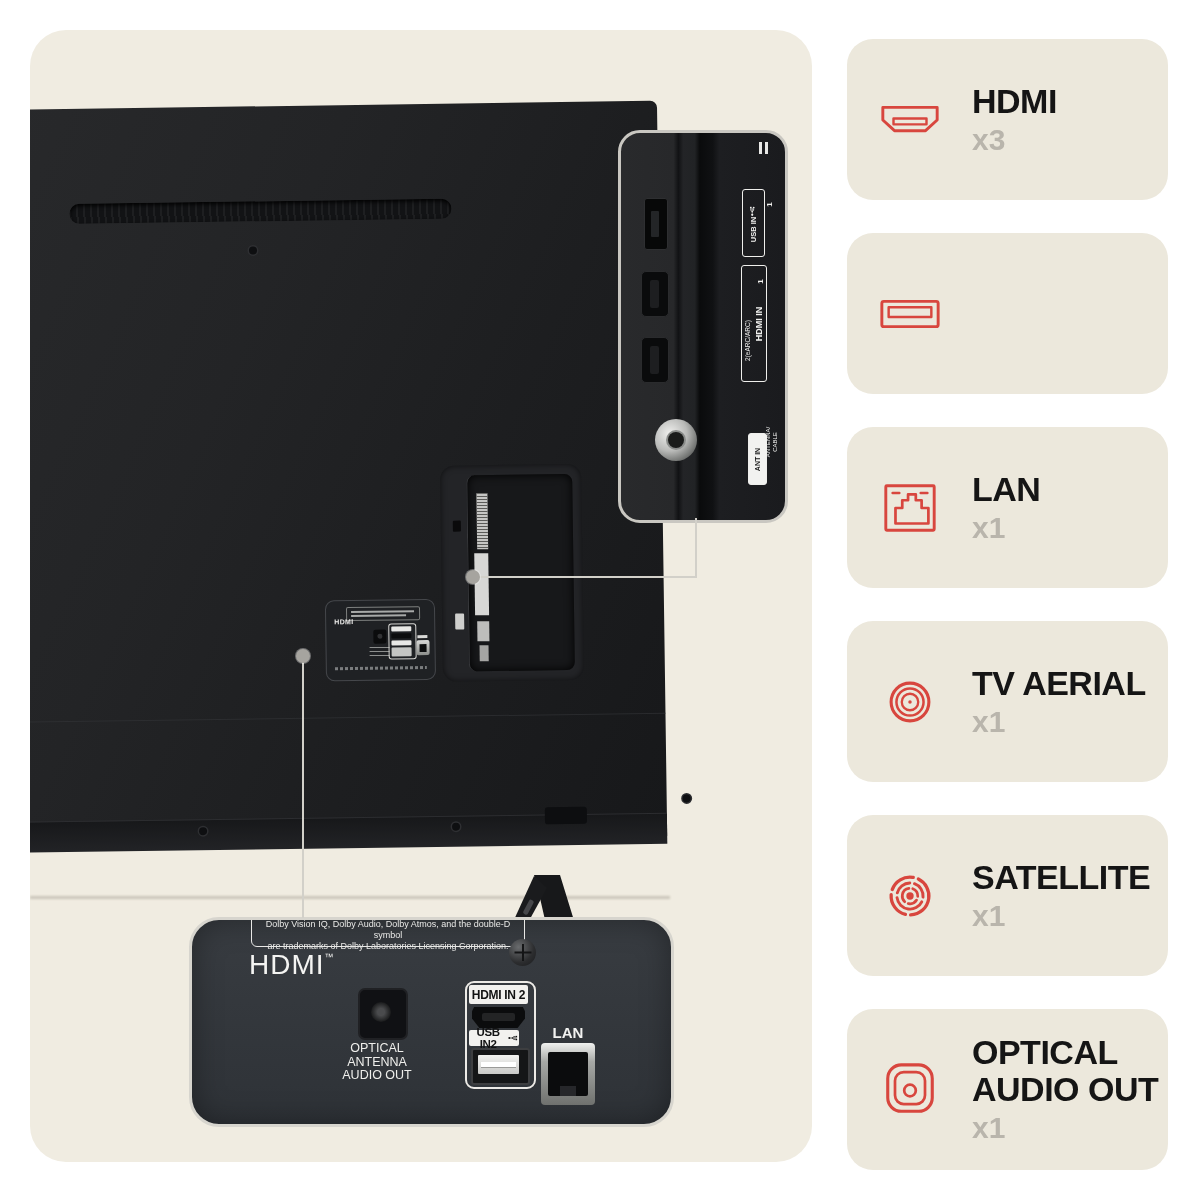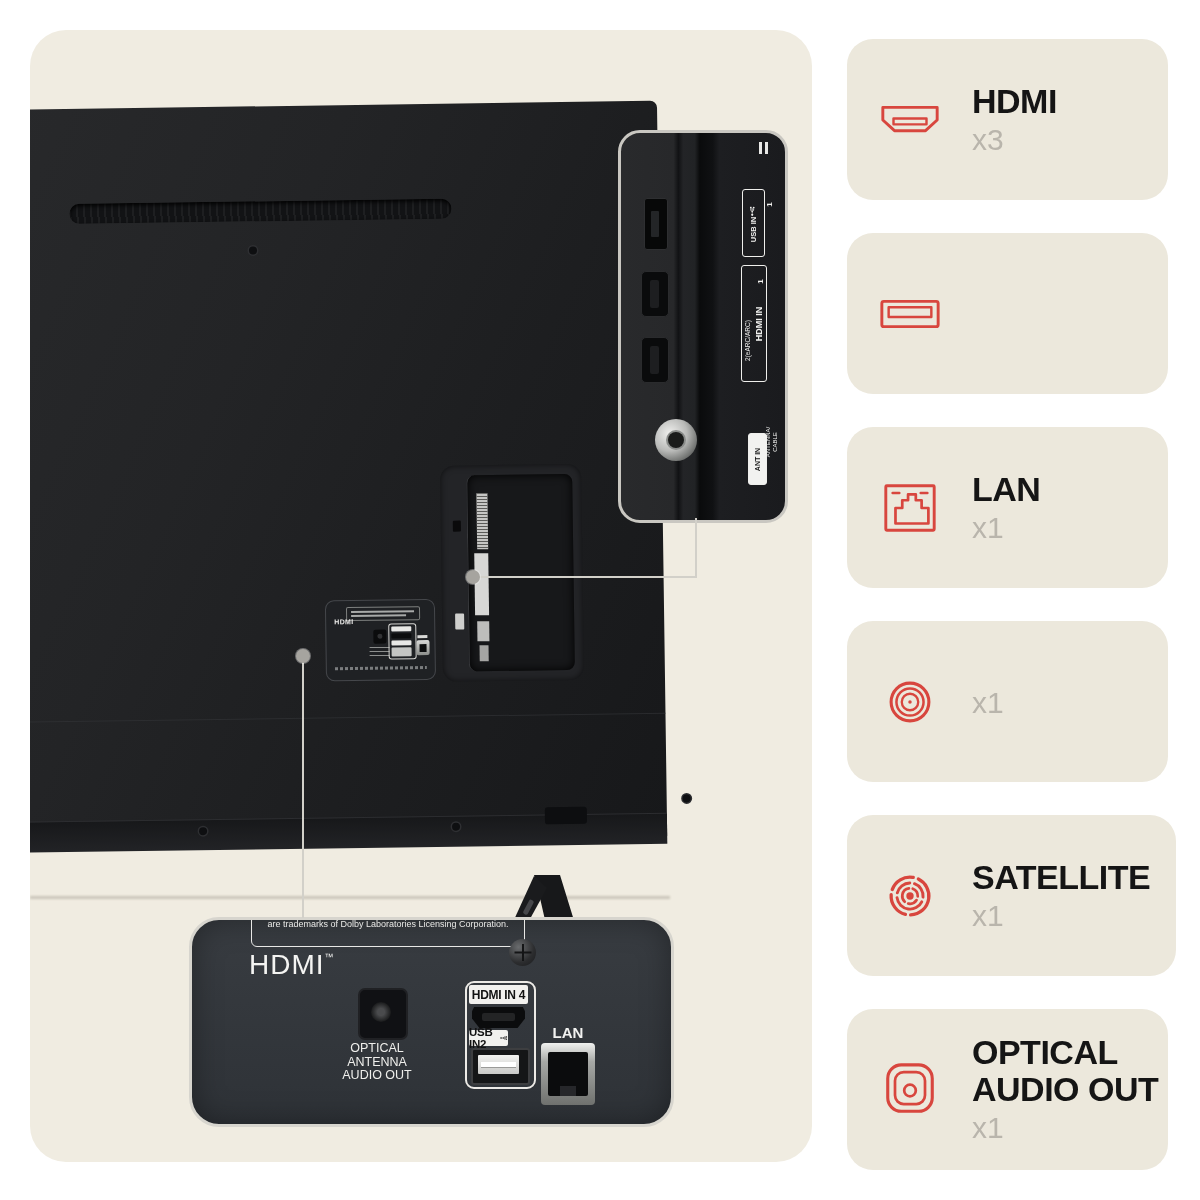"x3" .card-count { font-weight: normal -> bold }
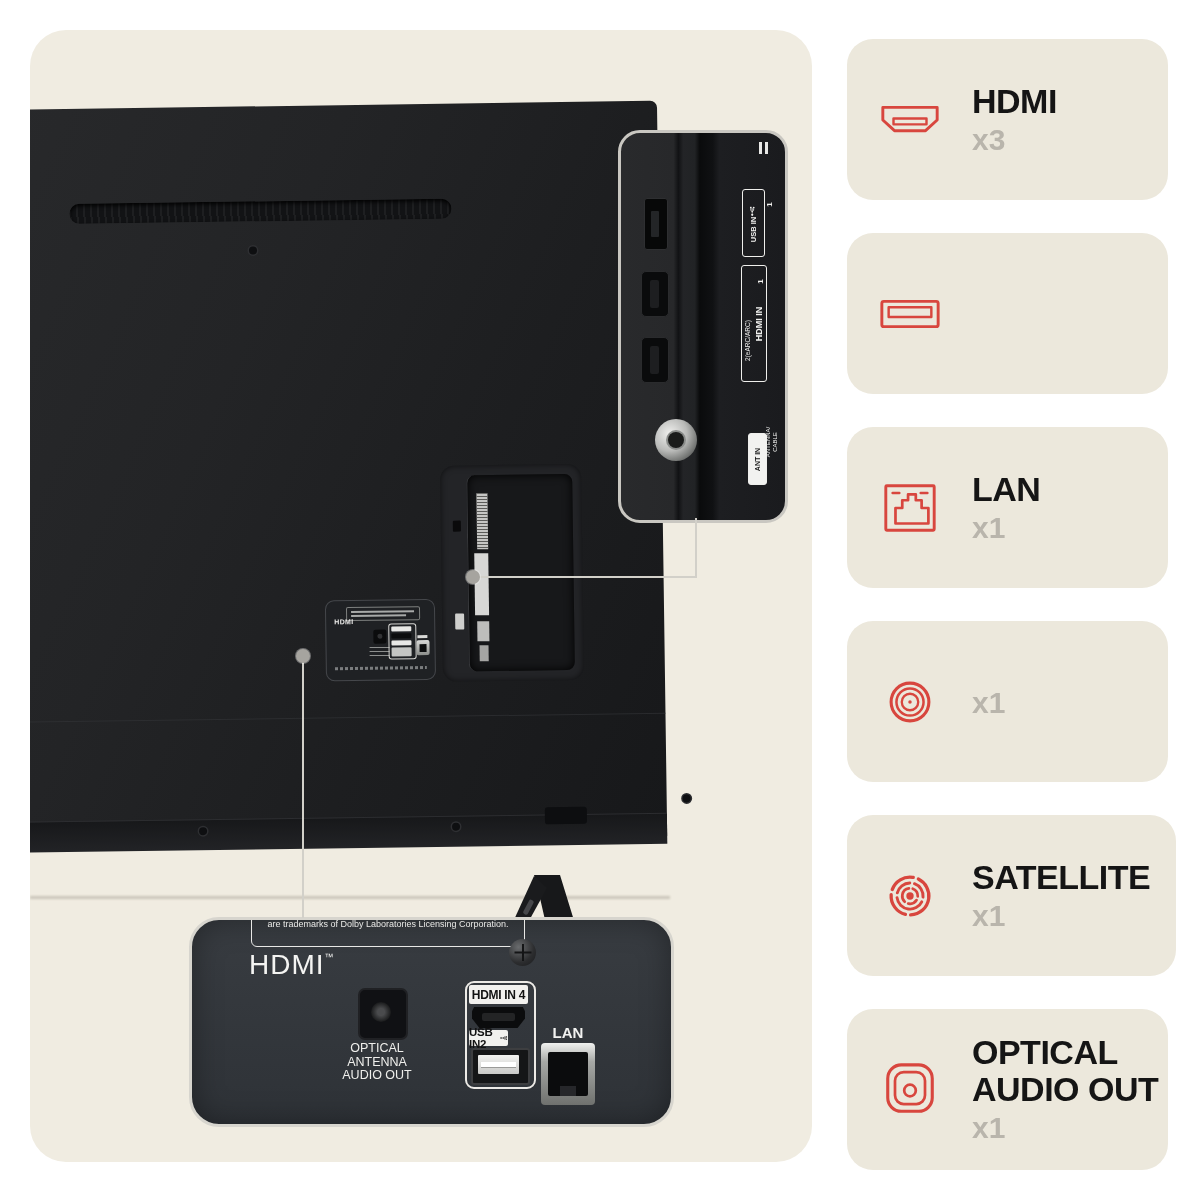"TV AERIAL" div.card-title { html: none -> <div>TV AERIAL</div> }
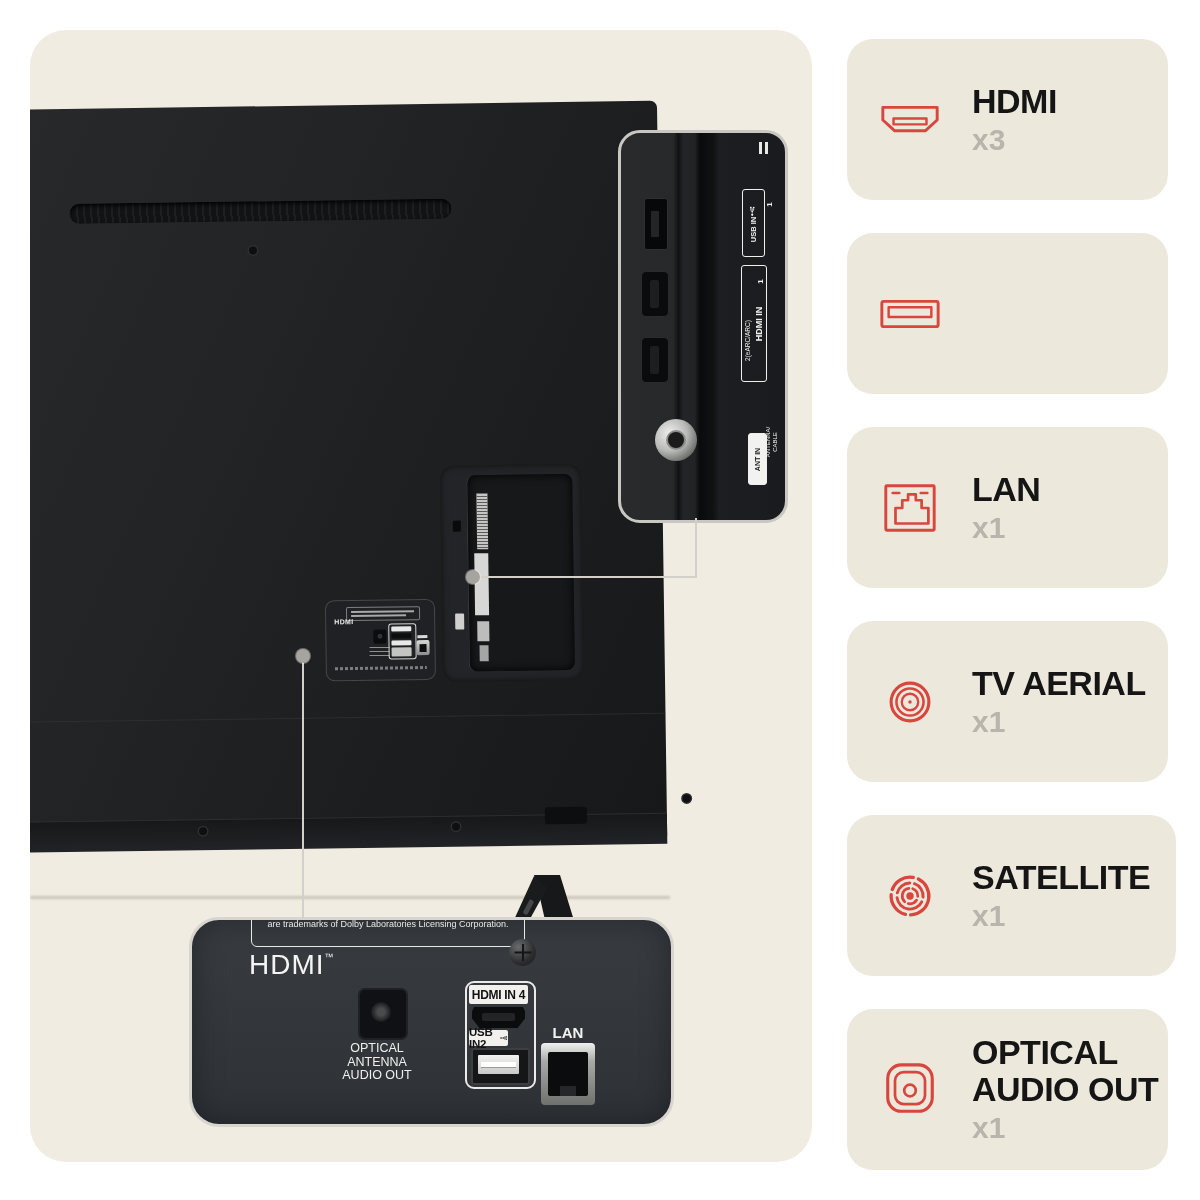"SATELLITE" div.abs { padding-left: 8px -> none }
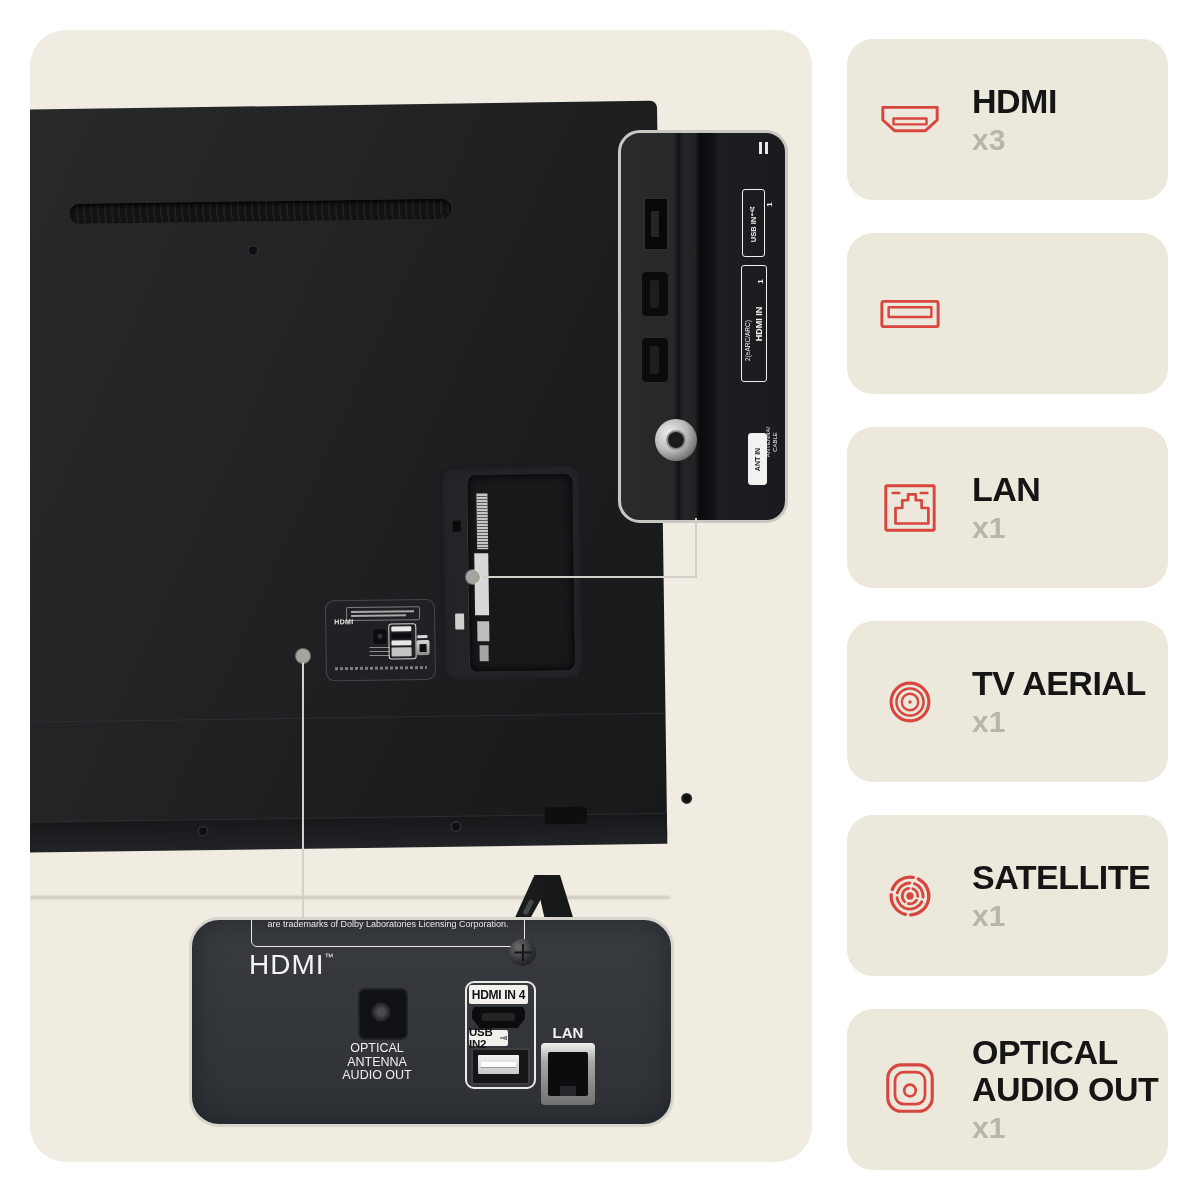"Dolby Vision IQ, Dolby Audio," div { html: none -> <div>Dolby Vision IQ, Dolby Audio, Dolby Atmos, and the double-D symbol</div> }
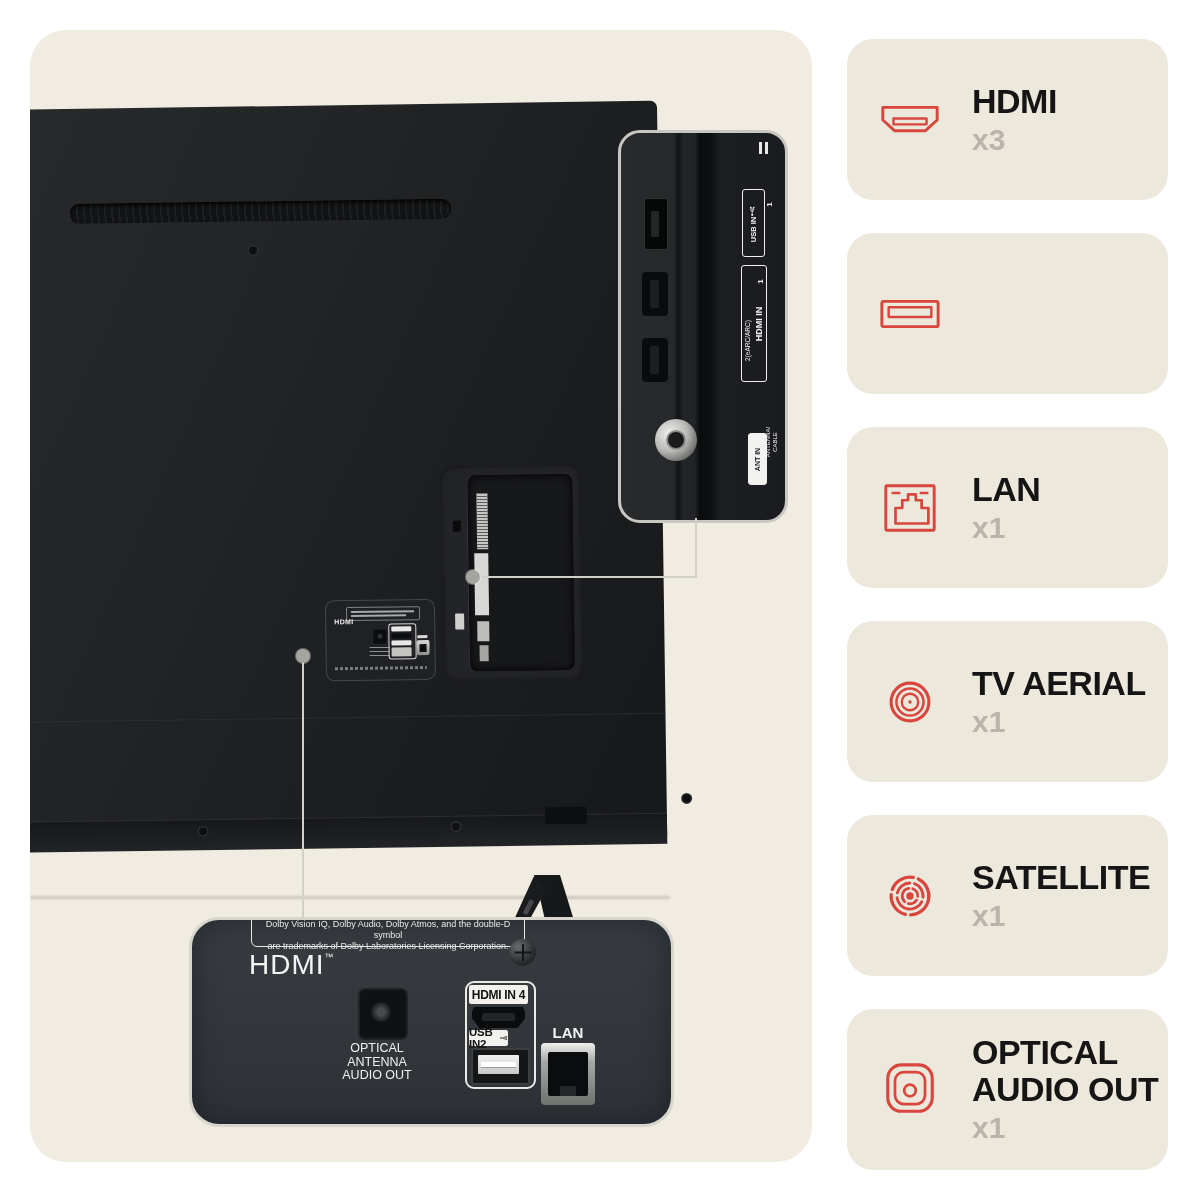"HDMI IN 4" div.abs { text: 4 -> 2 }
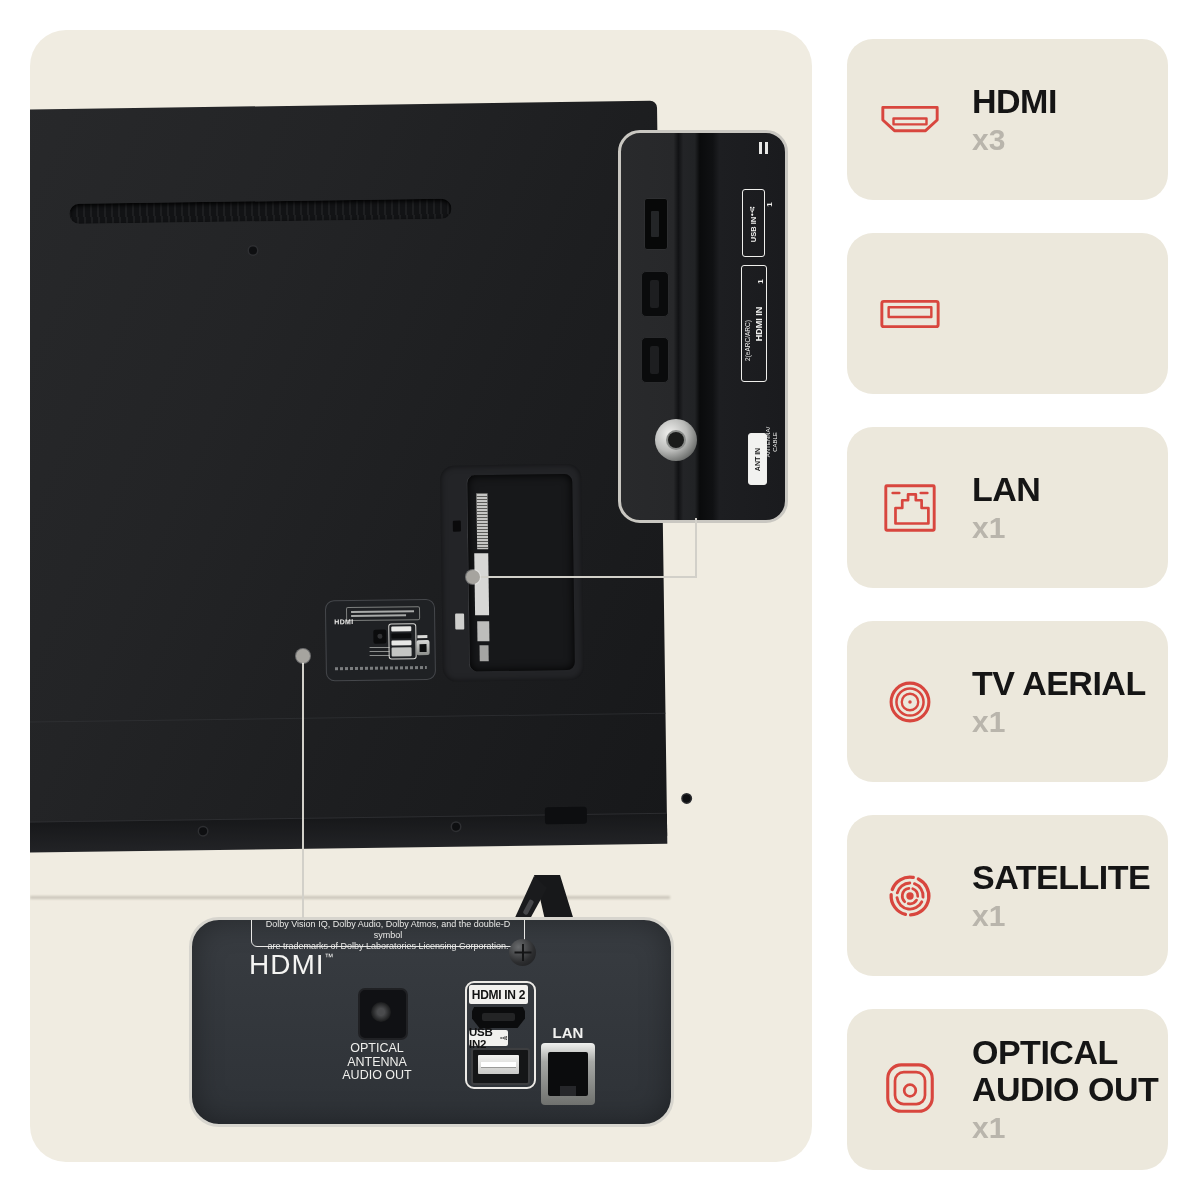"USB IN2" .usb2-label { text-align: none -> center; width: 39px -> 50px }
